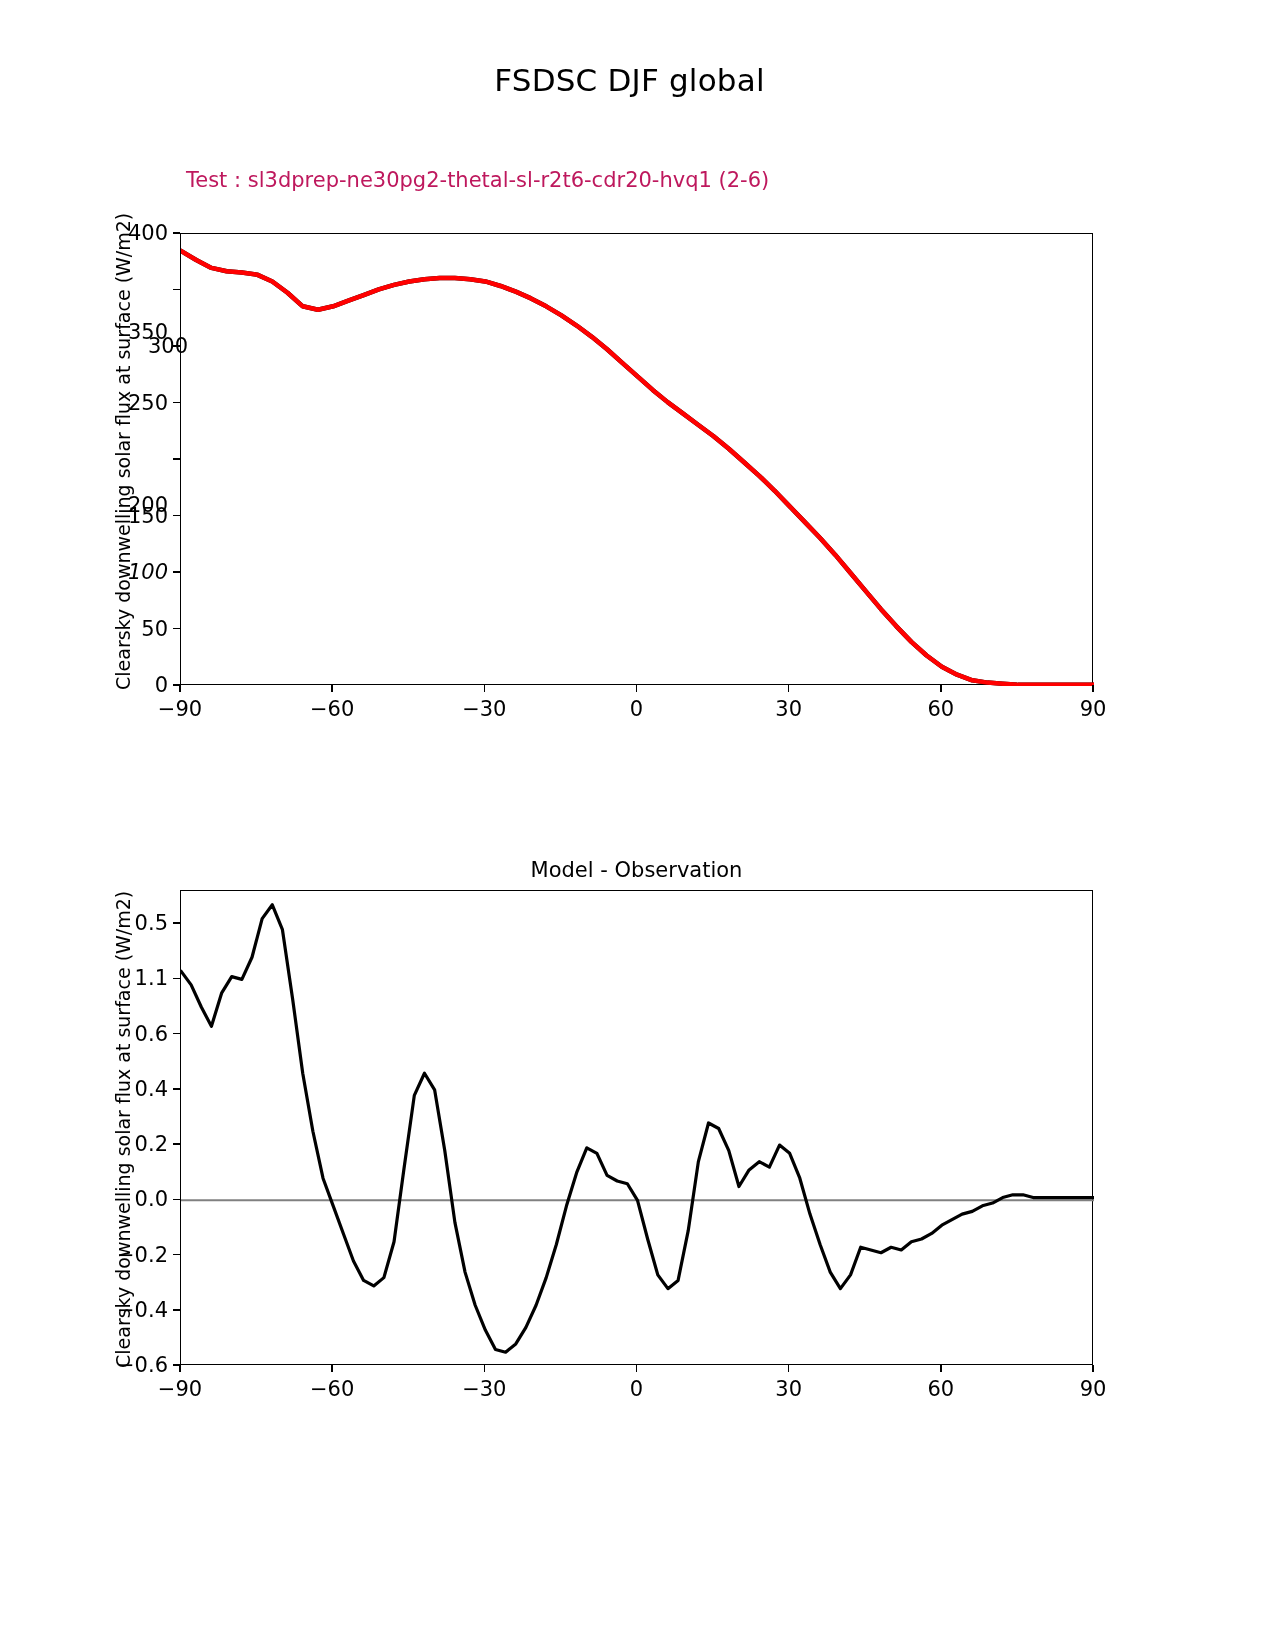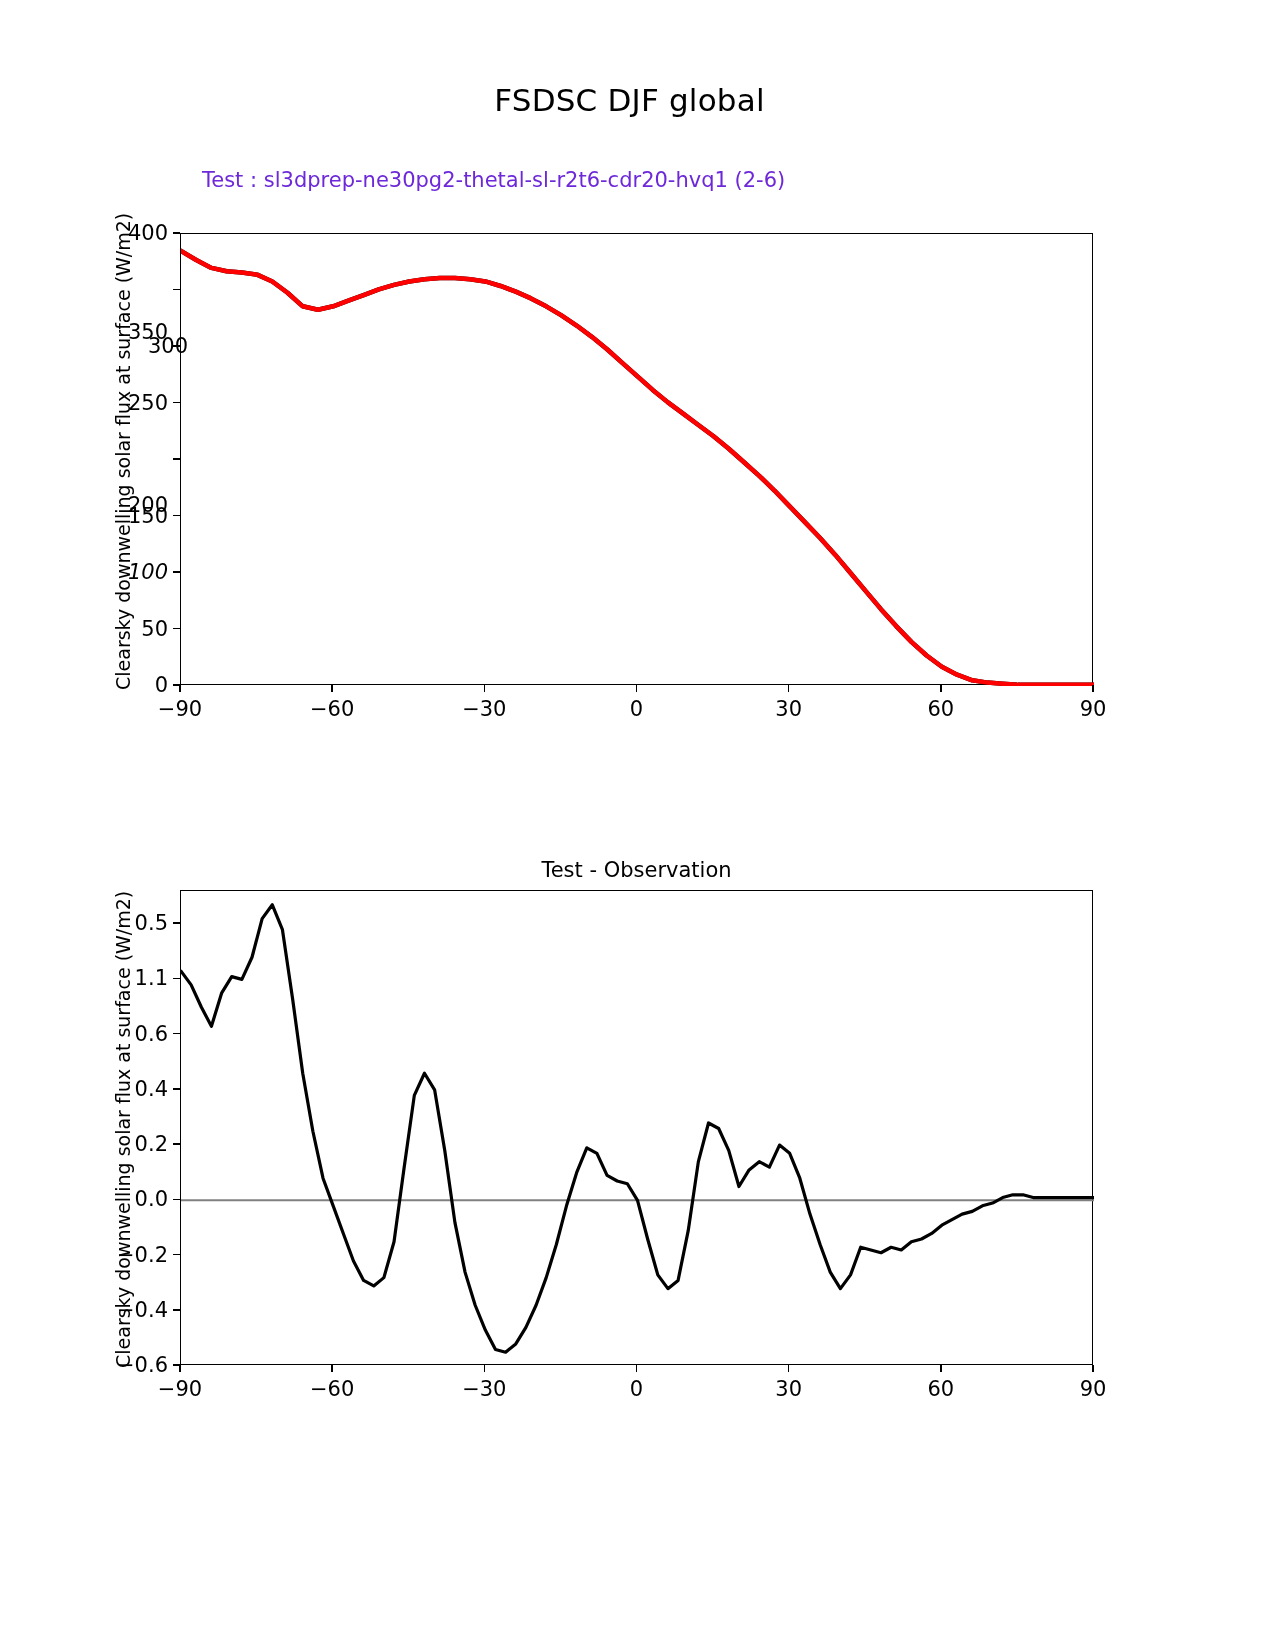"FSDSC DJF global" .figure-title { margin-top: 20px -> none }
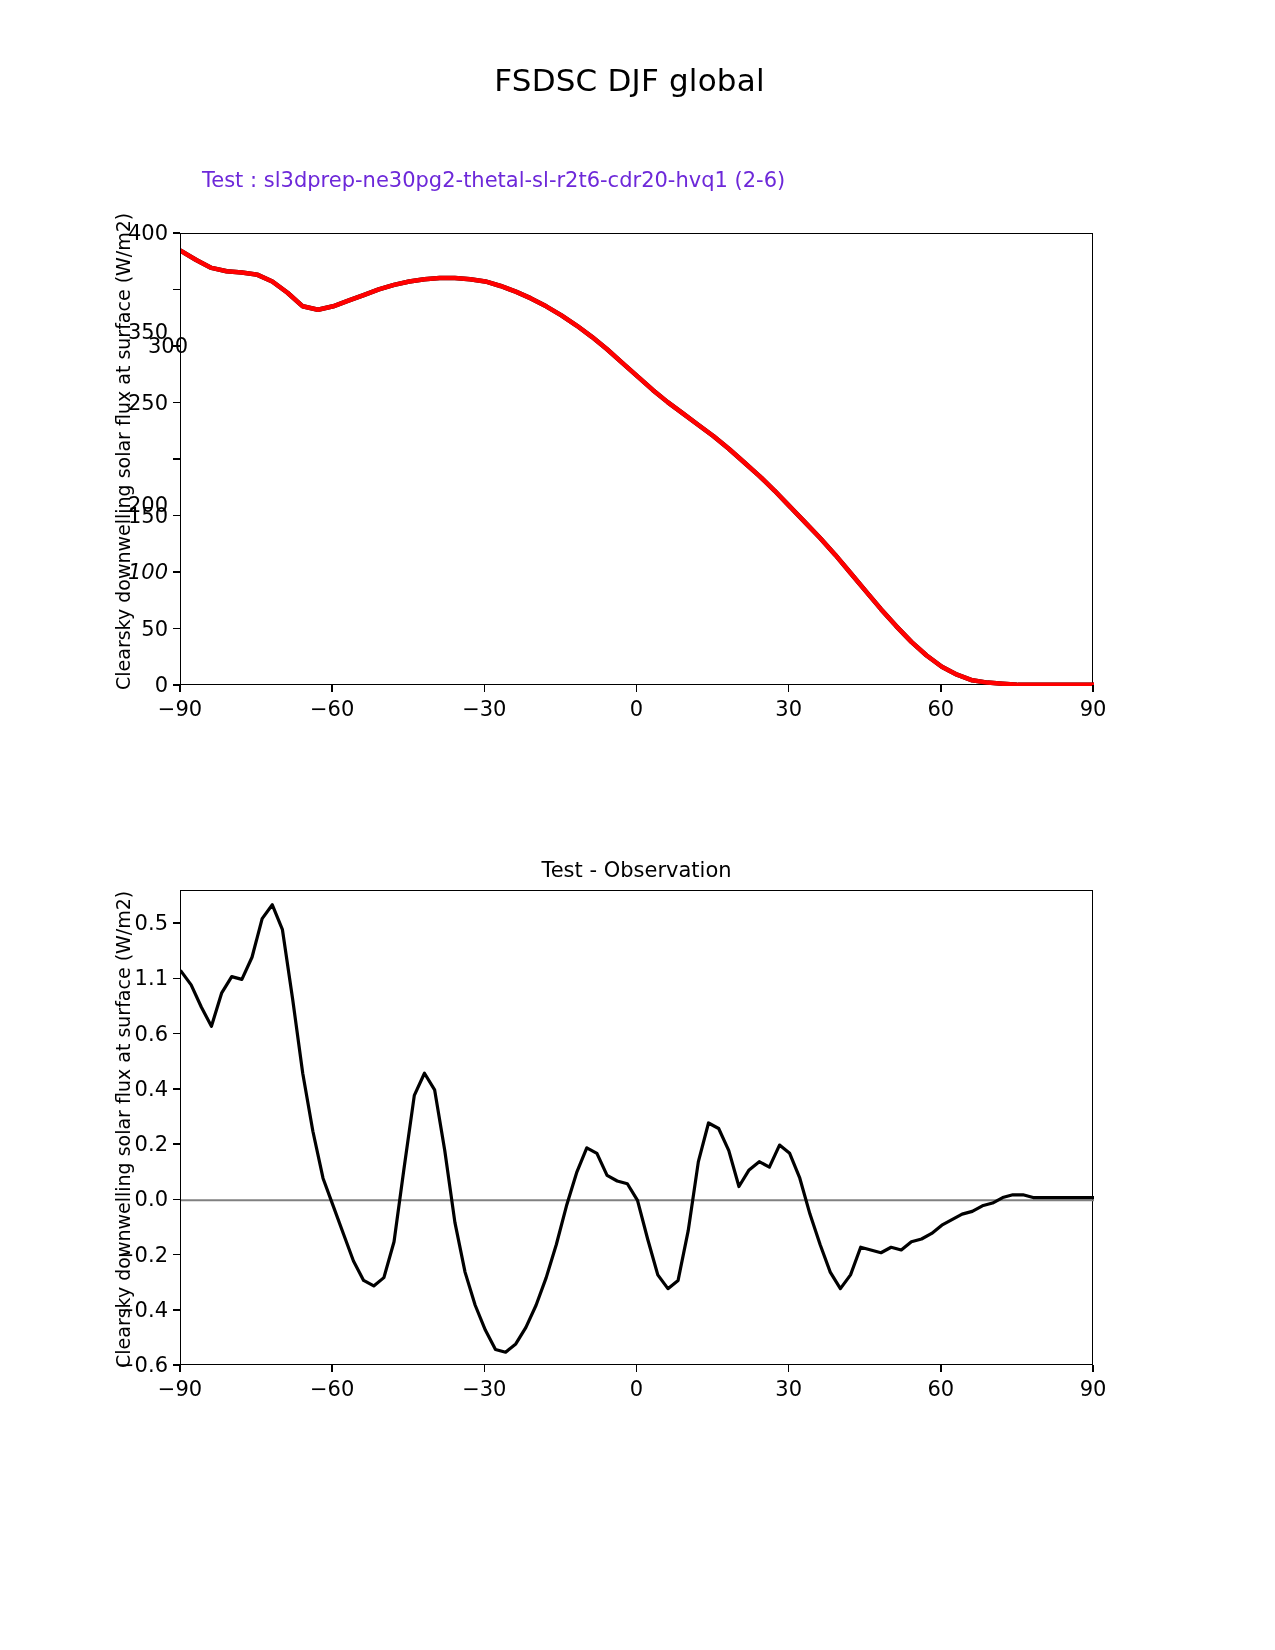"Test :" .legend-test { color: #6d28d9 -> #be185d; margin-left: 16px -> none }
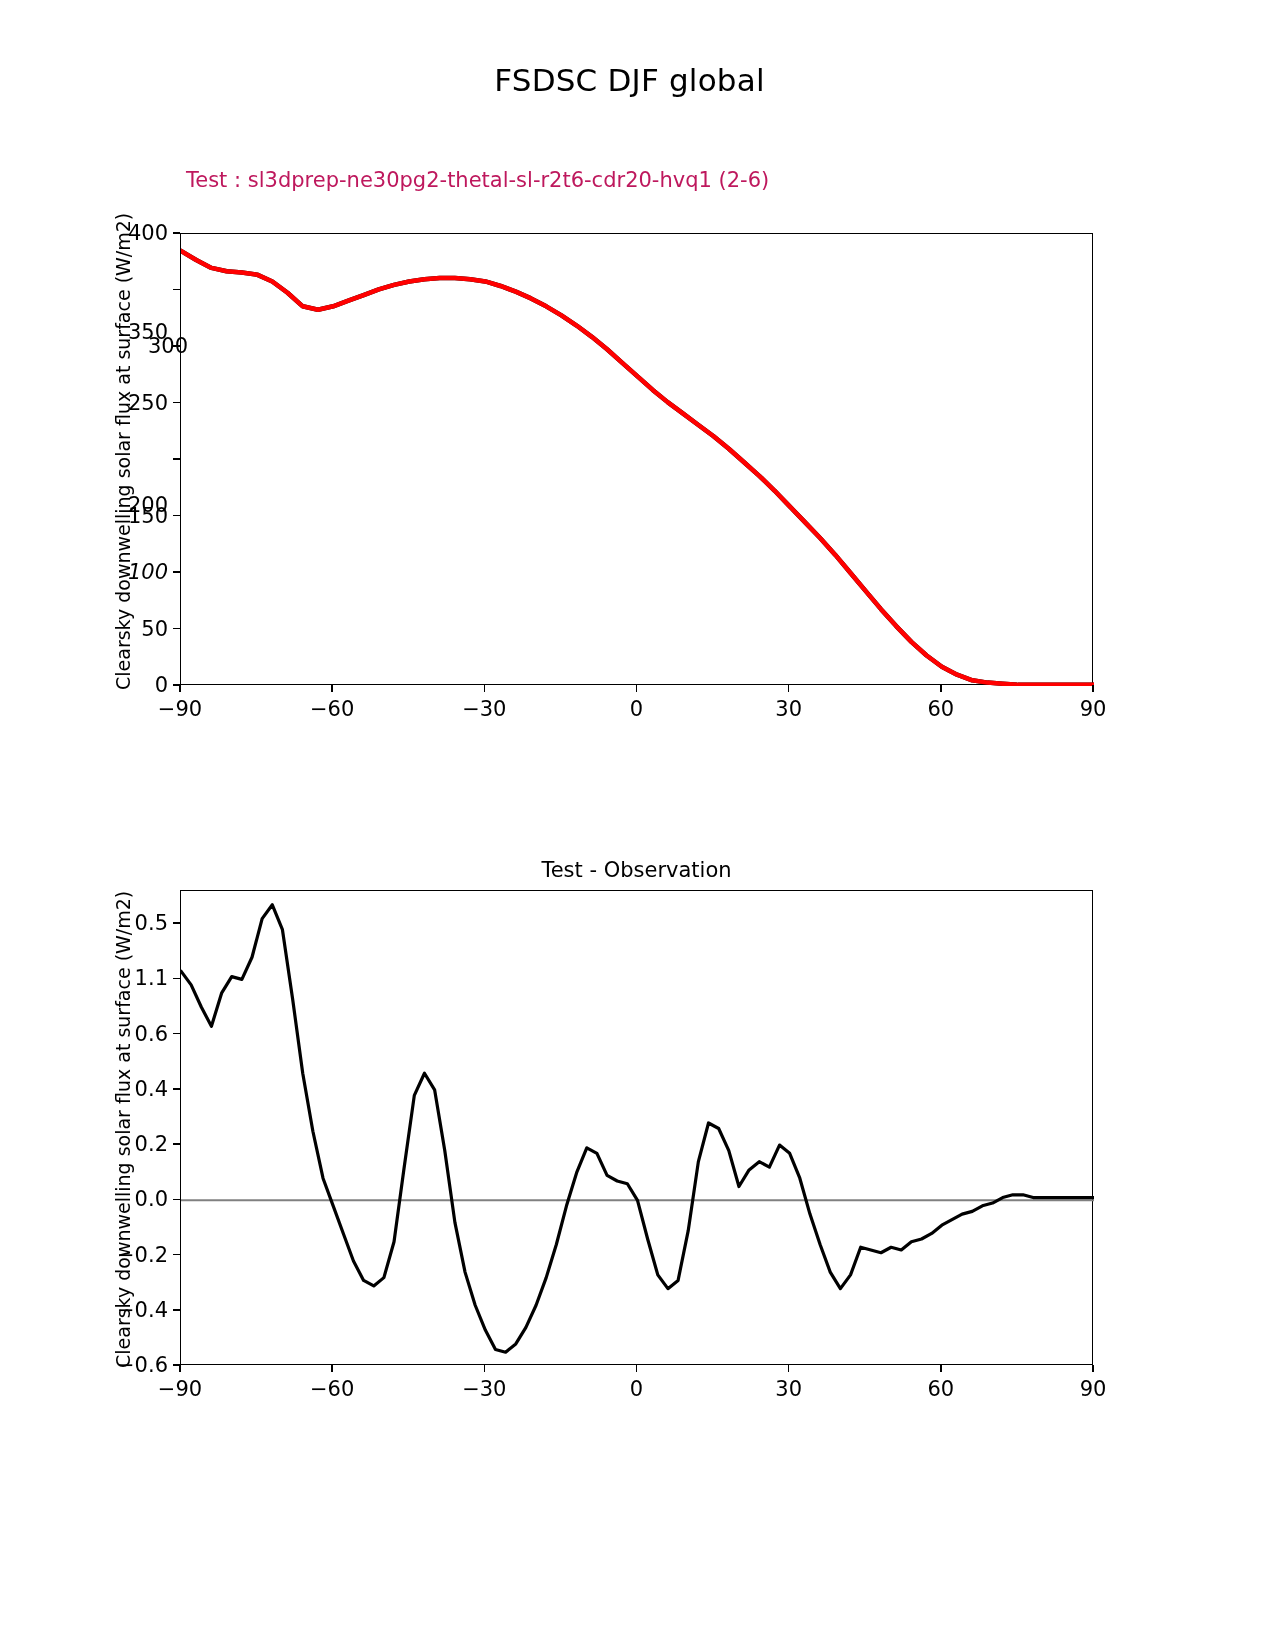"Test - Observation" div.subtitle2 { text: Test -> Model }
